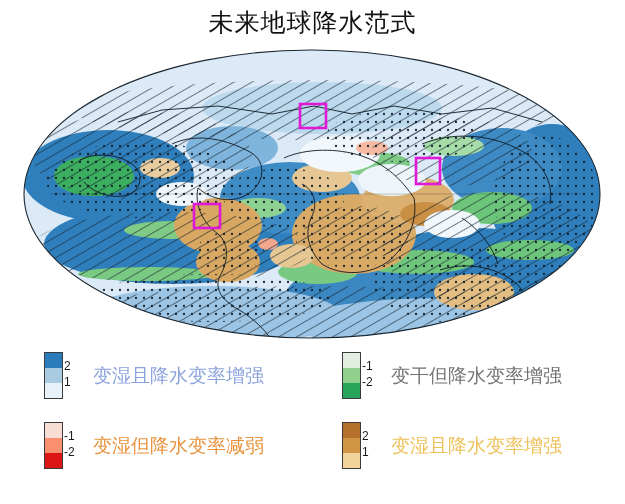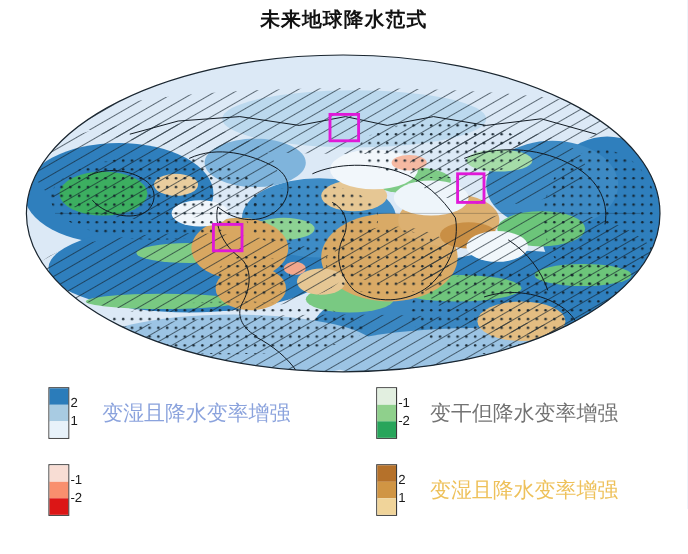"未来地球降水范式" .title { font-size: 18px -> 25px; font-weight: bold -> normal }
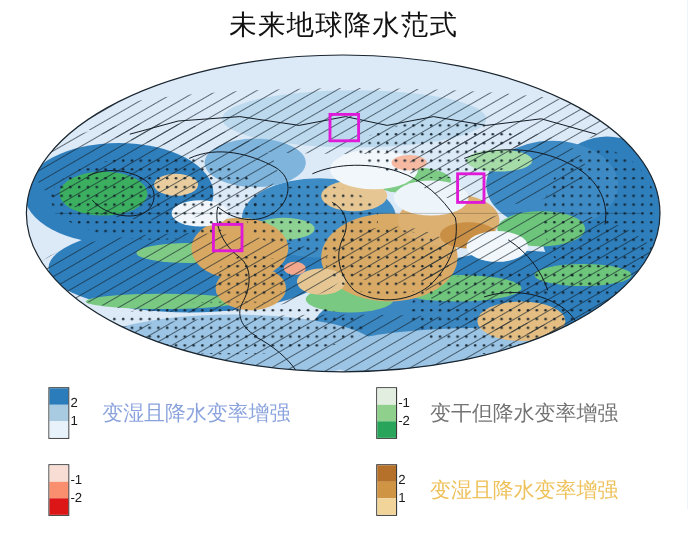"变湿但降水变率减弱" div.lg-label { html: none -> <div>变湿但降水变率减弱</div> }
